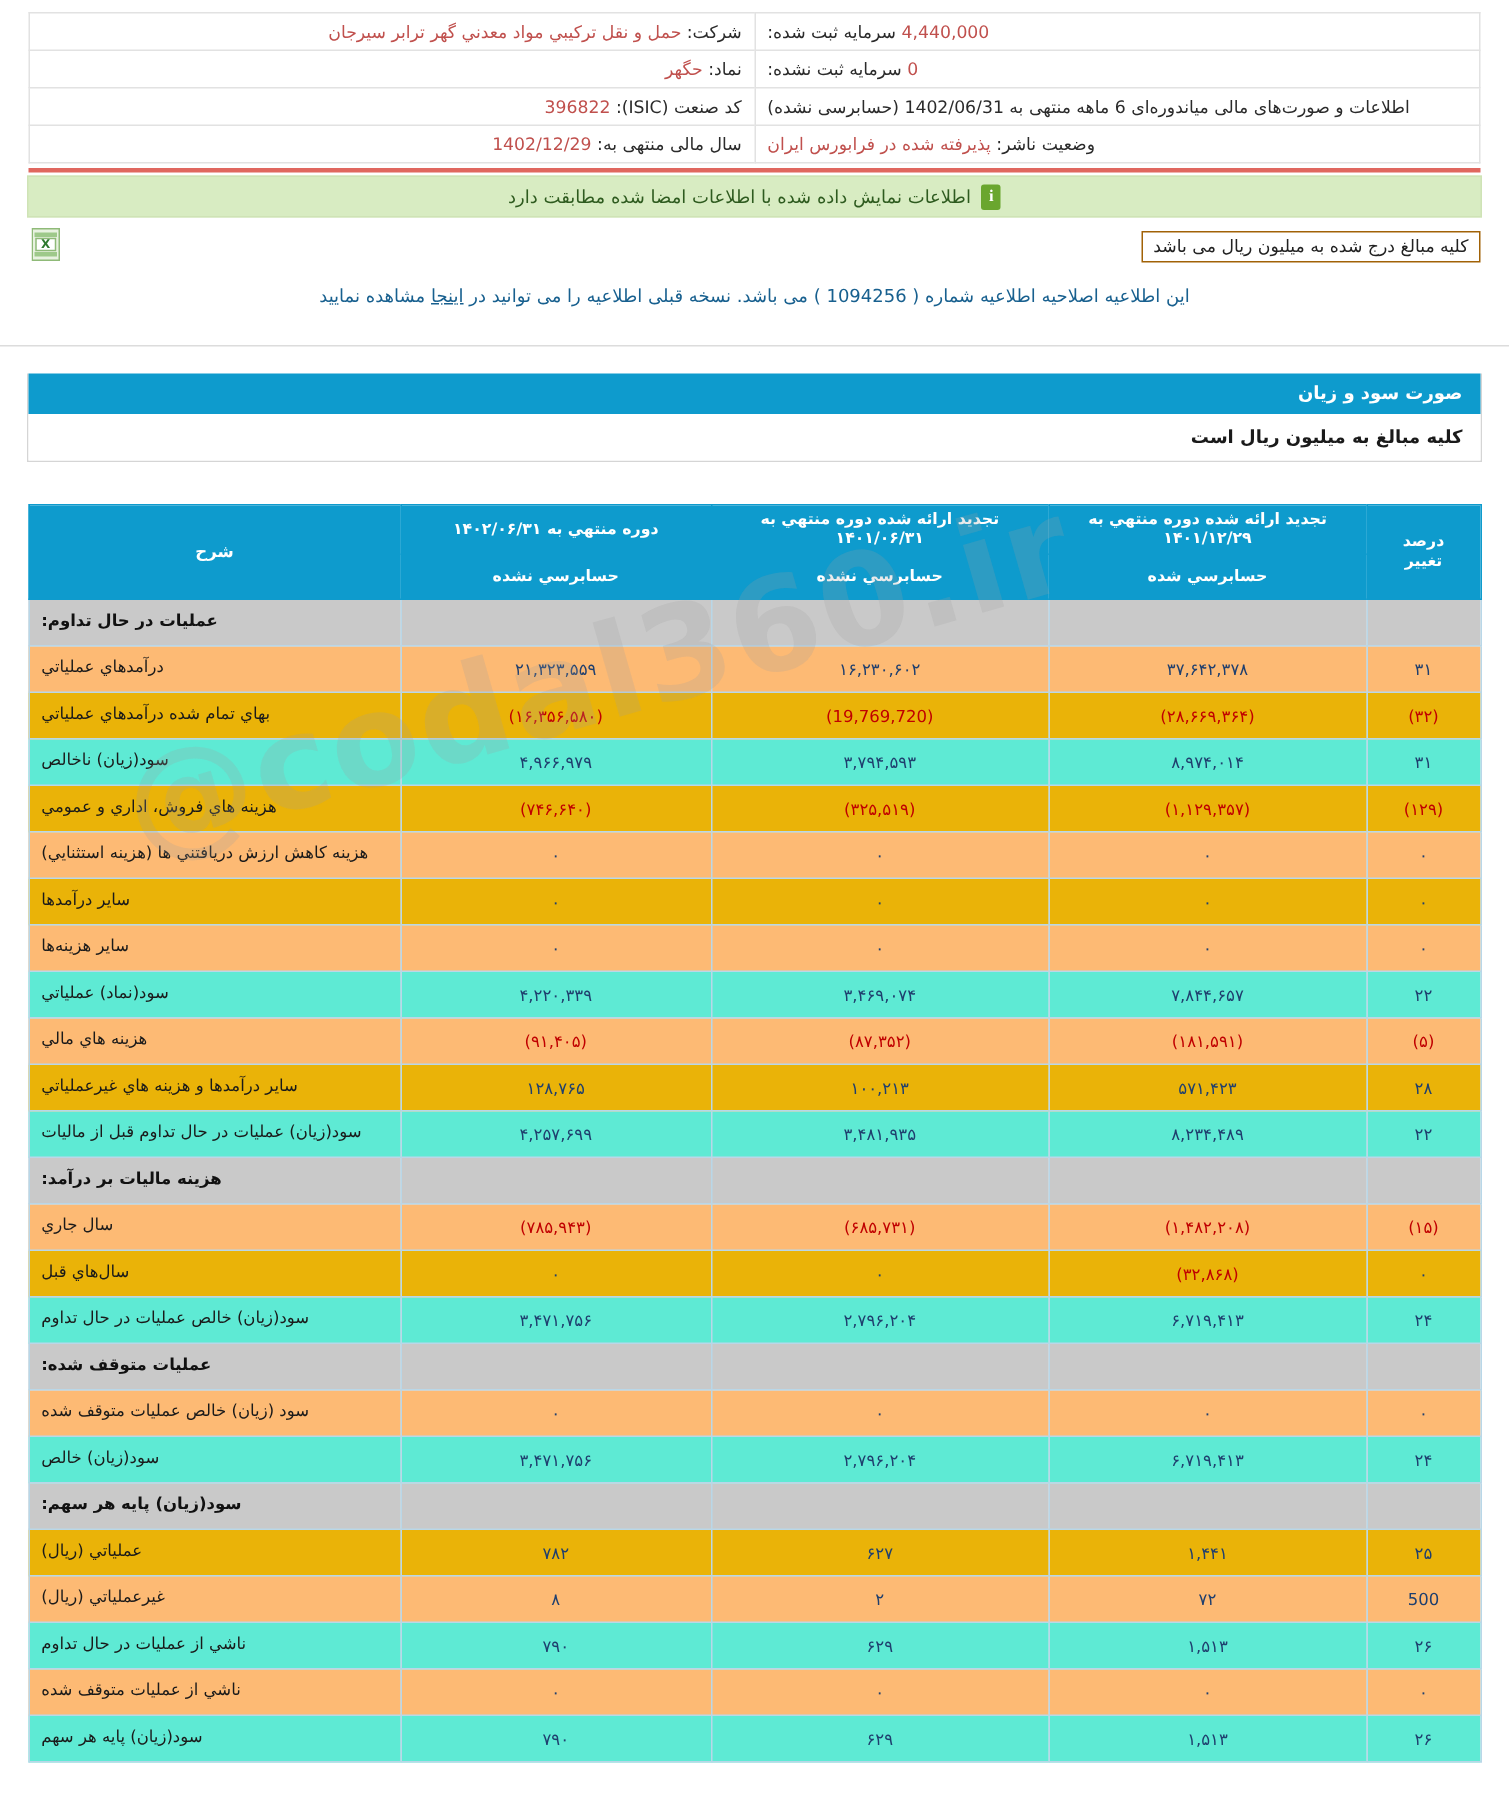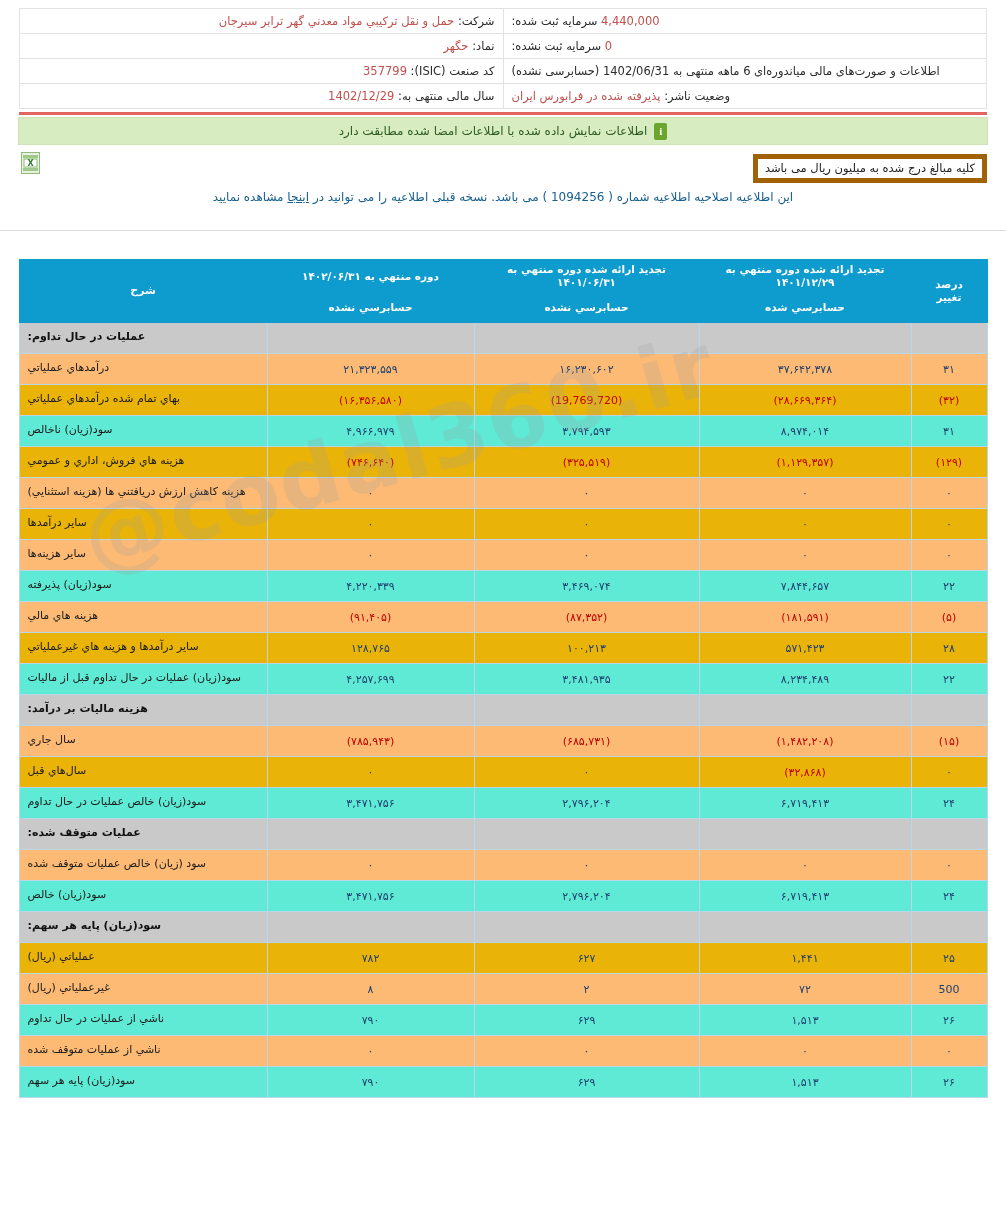"357799" span.id-val { text: 357799 -> 396822 }
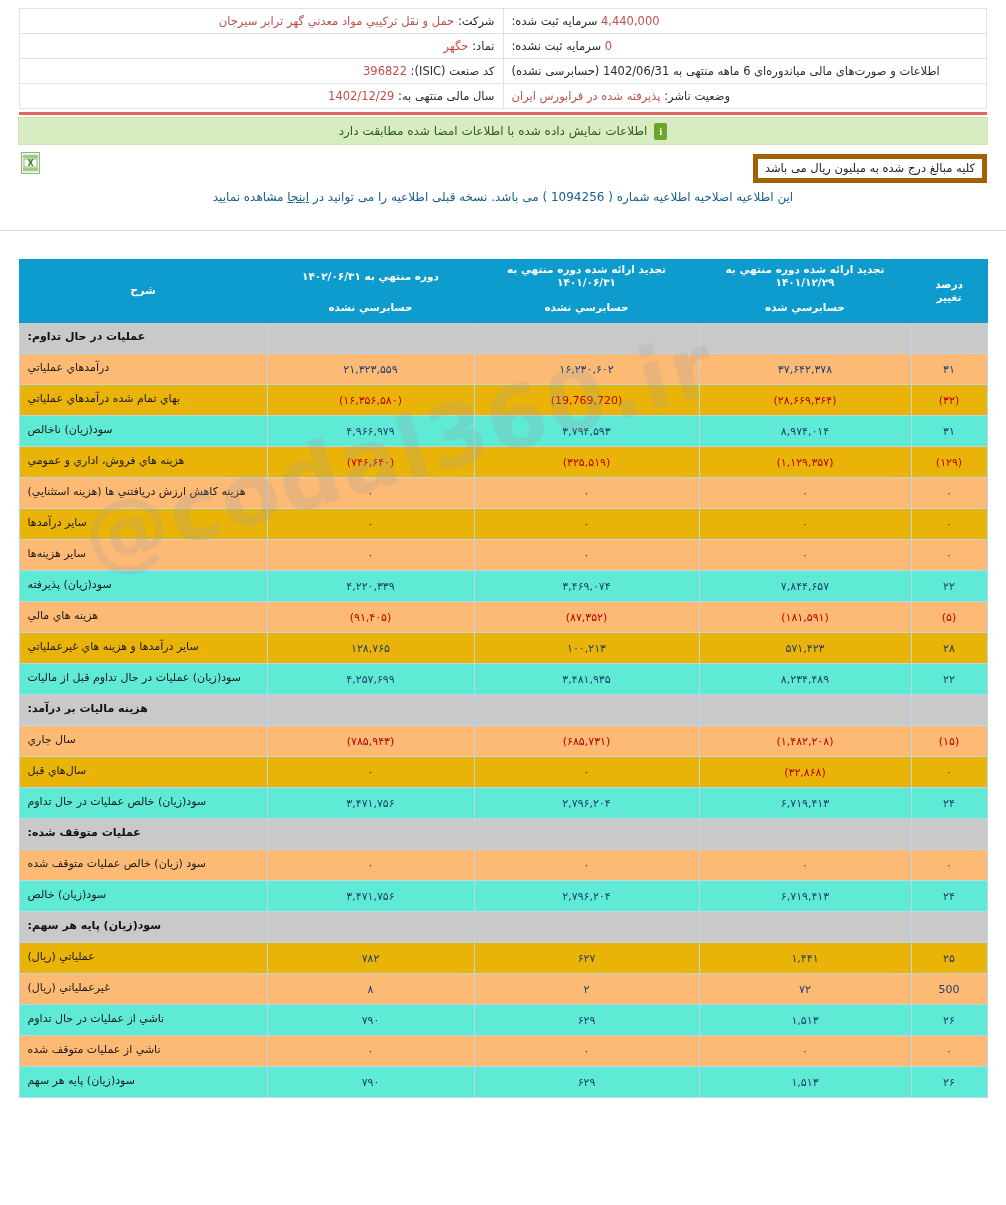"کلیه مبالغ درج شده به" .units-box { border: 5px solid #a16207 -> 1px solid #a16207 }
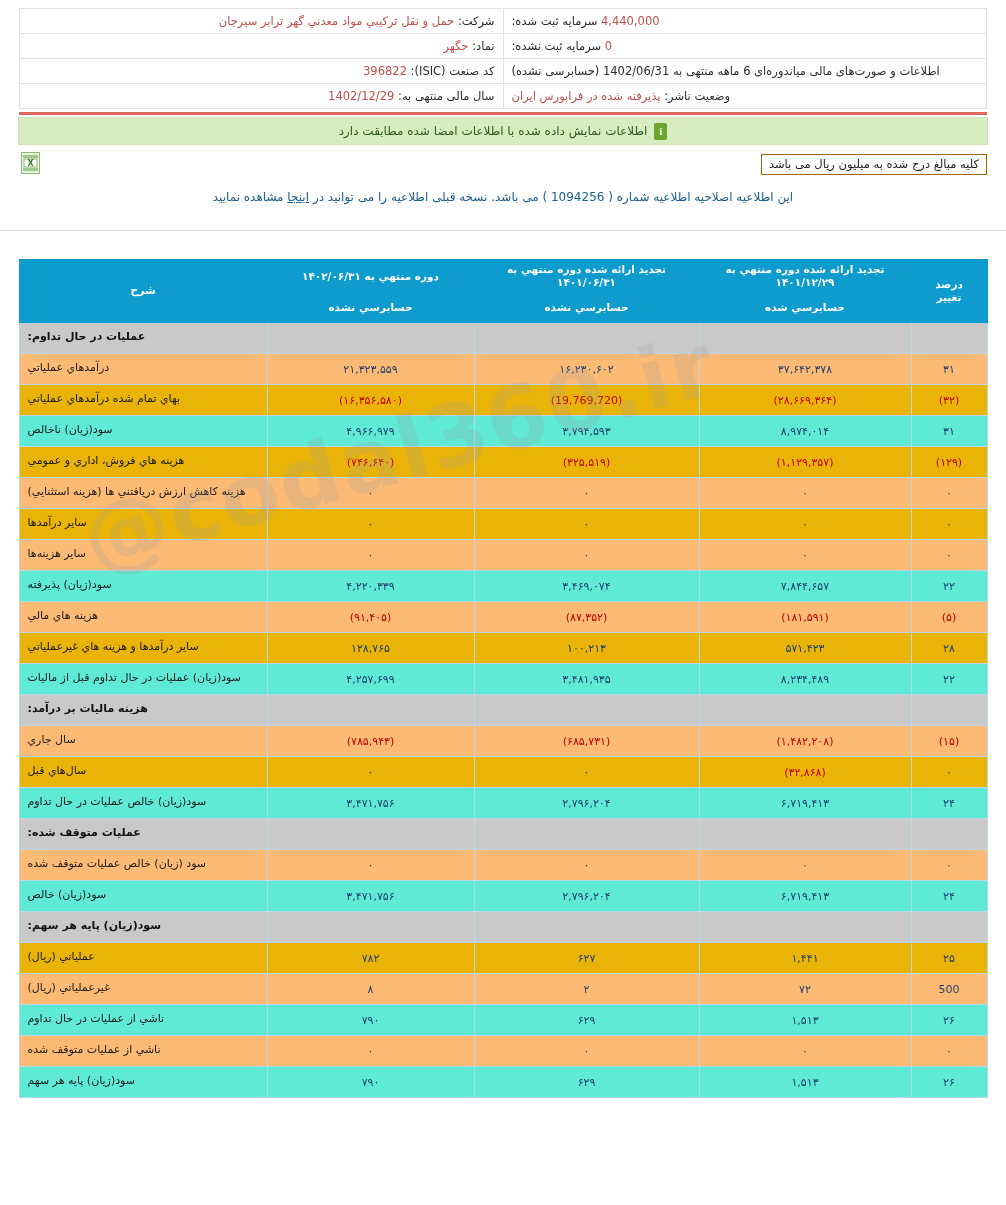"صورت سود و زیان" div.sec-wrap { html: none -> <div> <div>صورت سود و زیان</div> <div>کلیه مبالغ به میلیون ریال است</div> </div> }
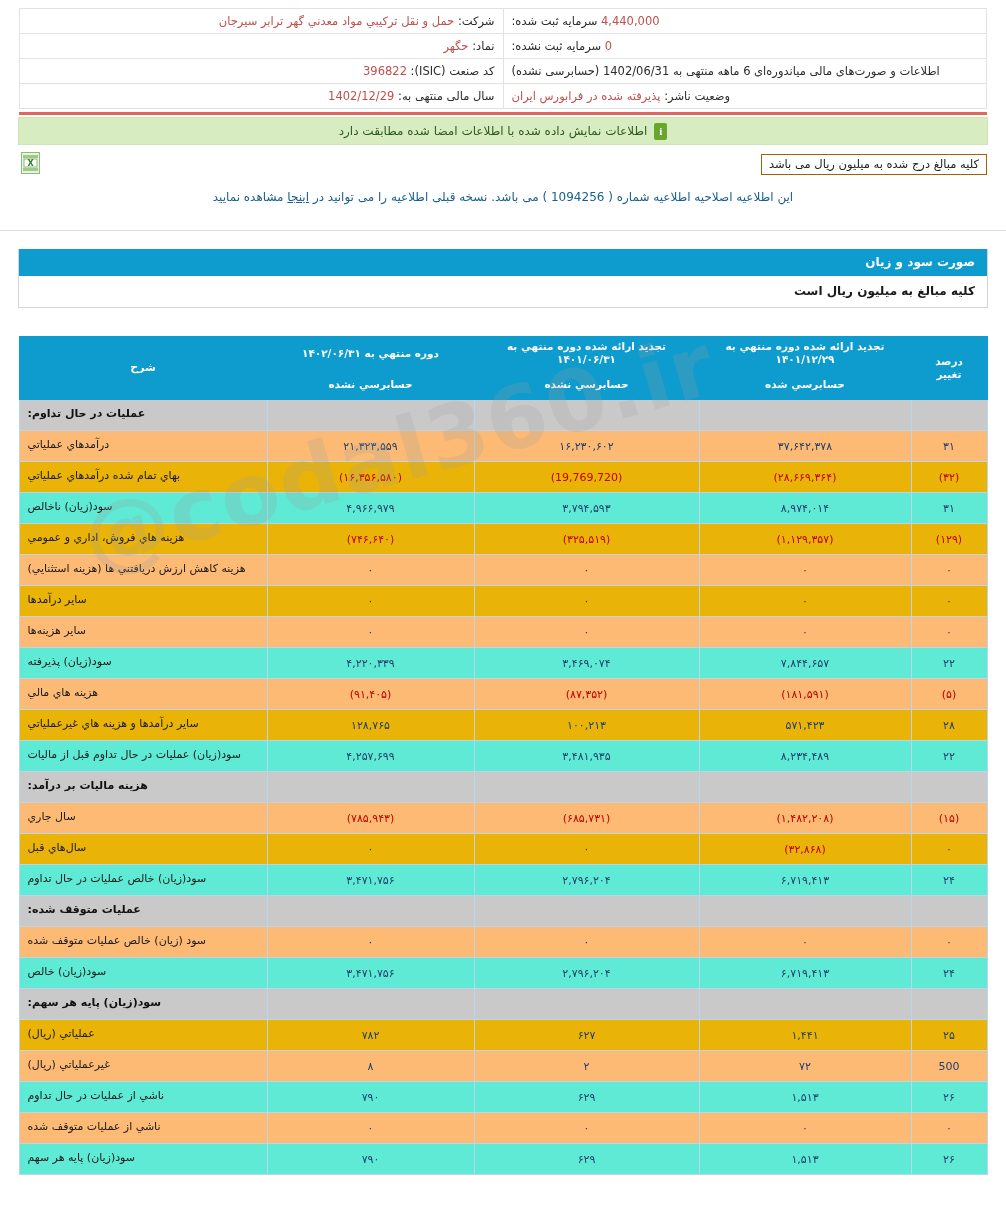"سود(زیان) پذیرفته" td.desc { text: زیان) پذیرفته -> نماد) عملیاتي }
